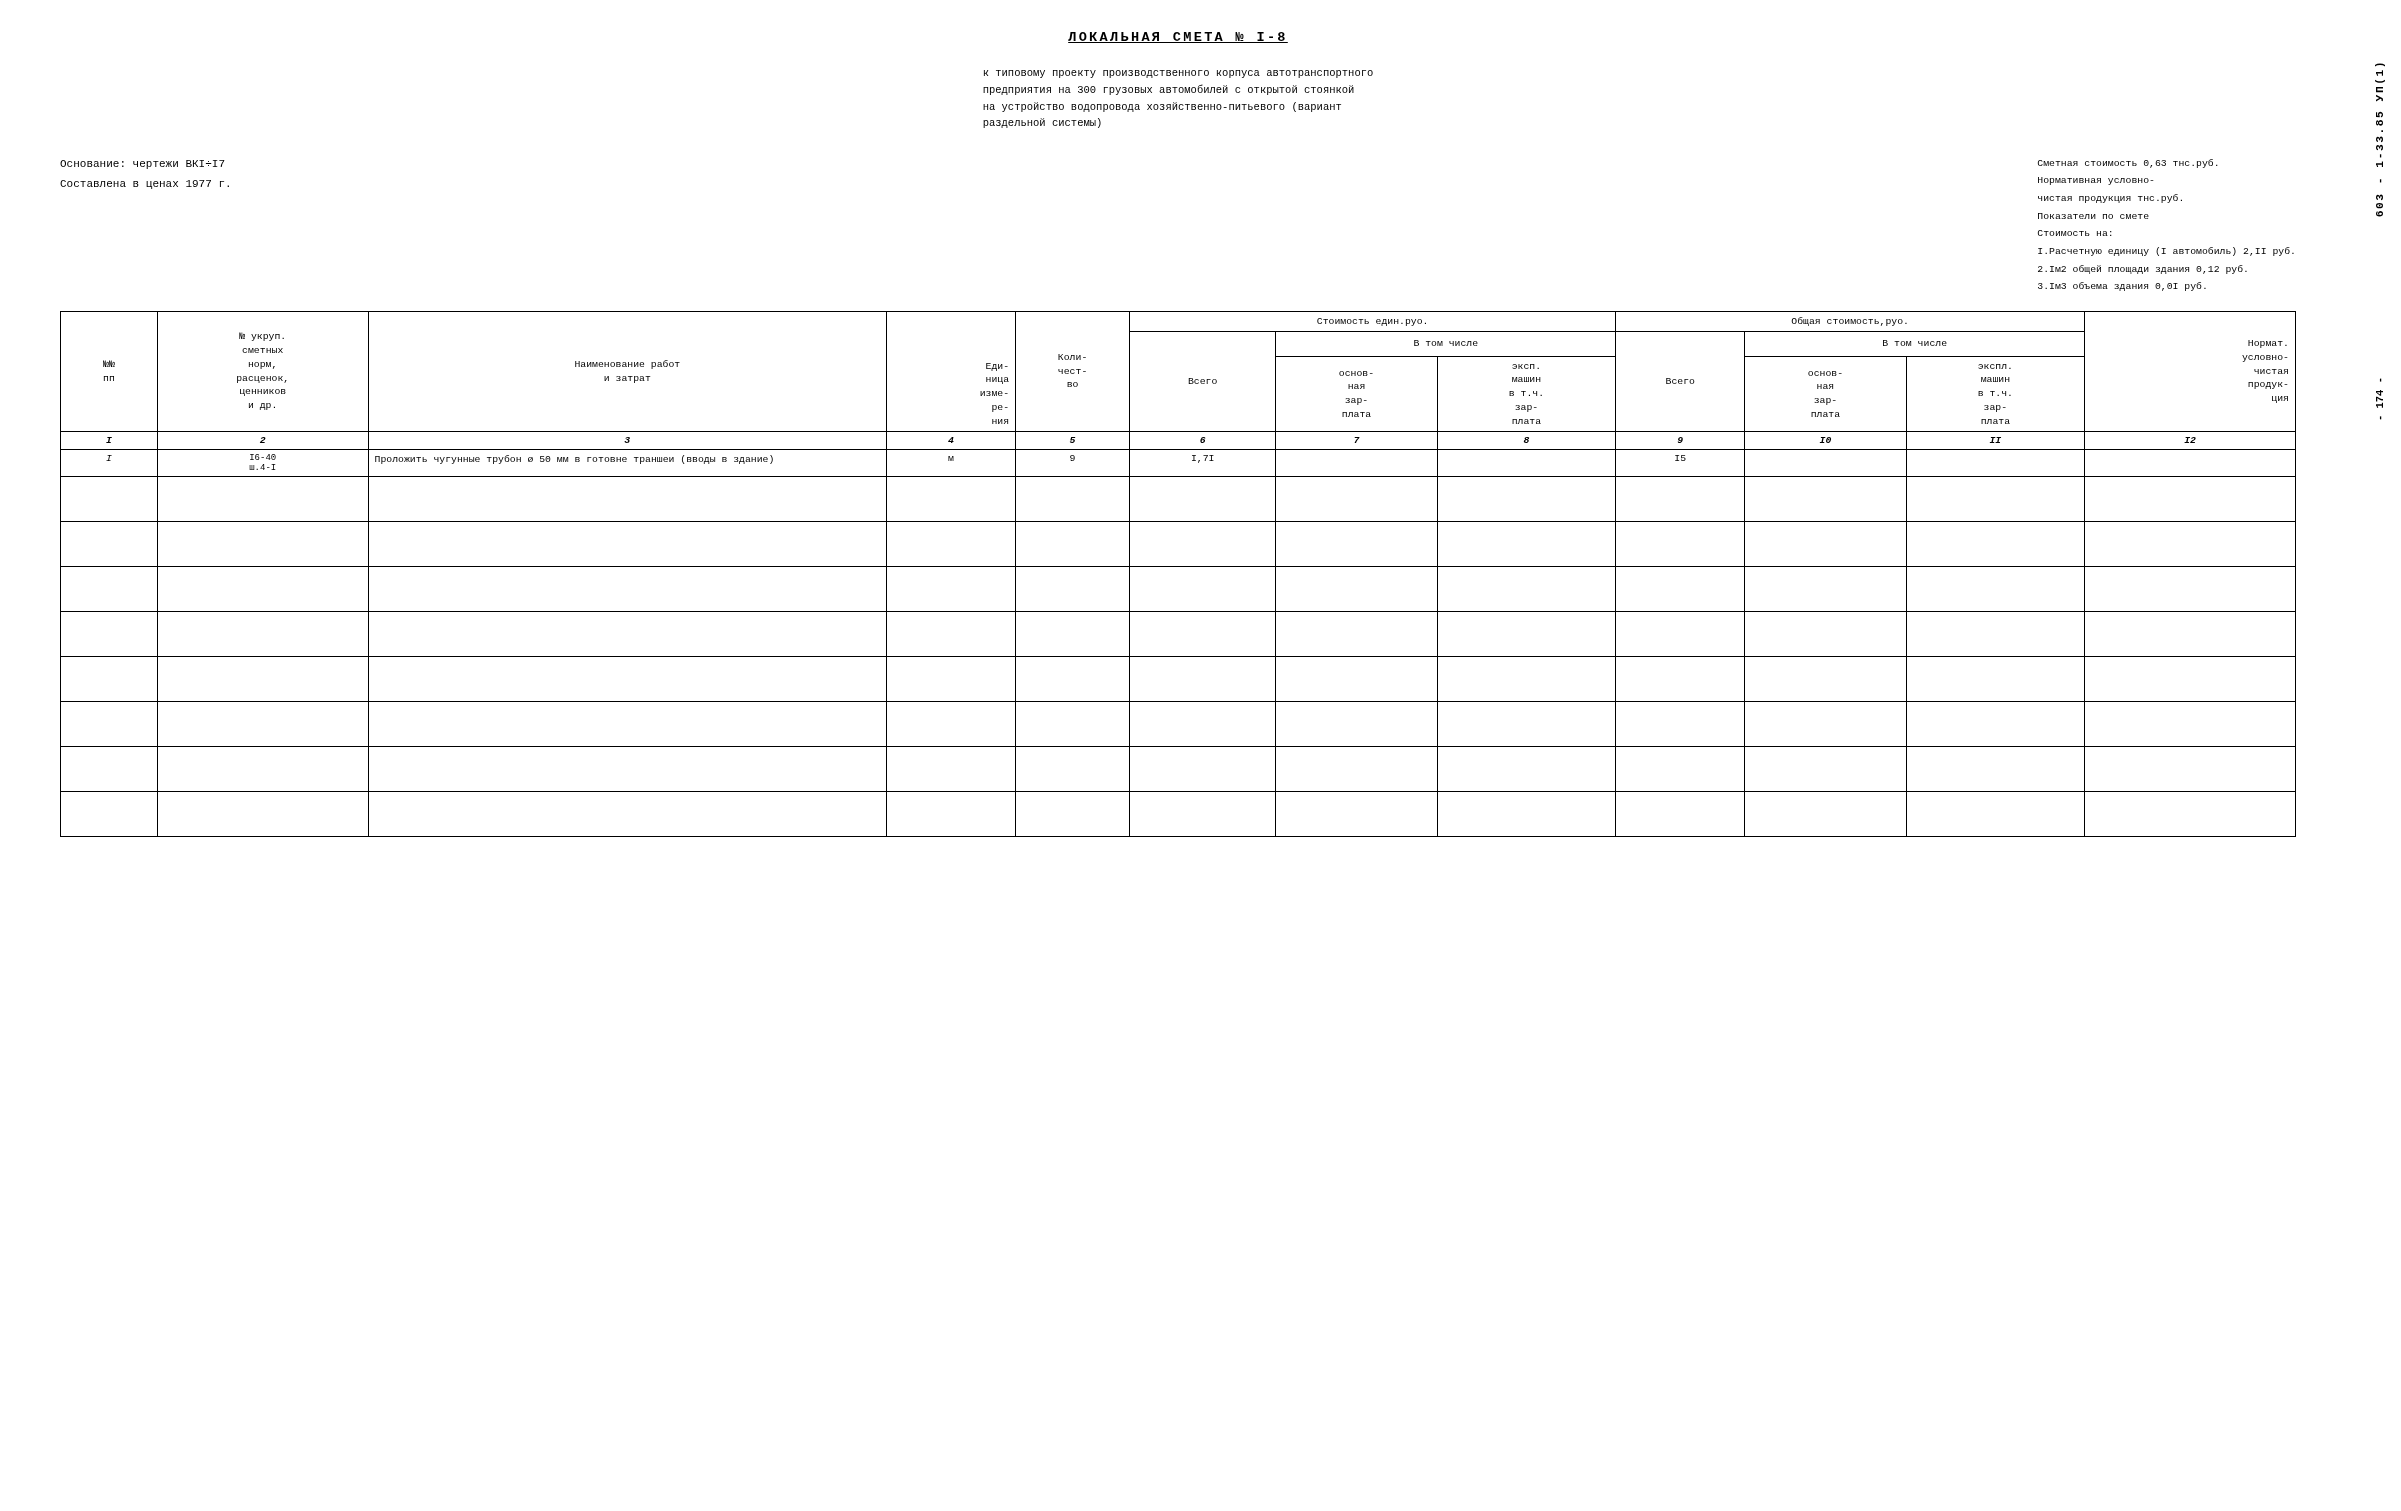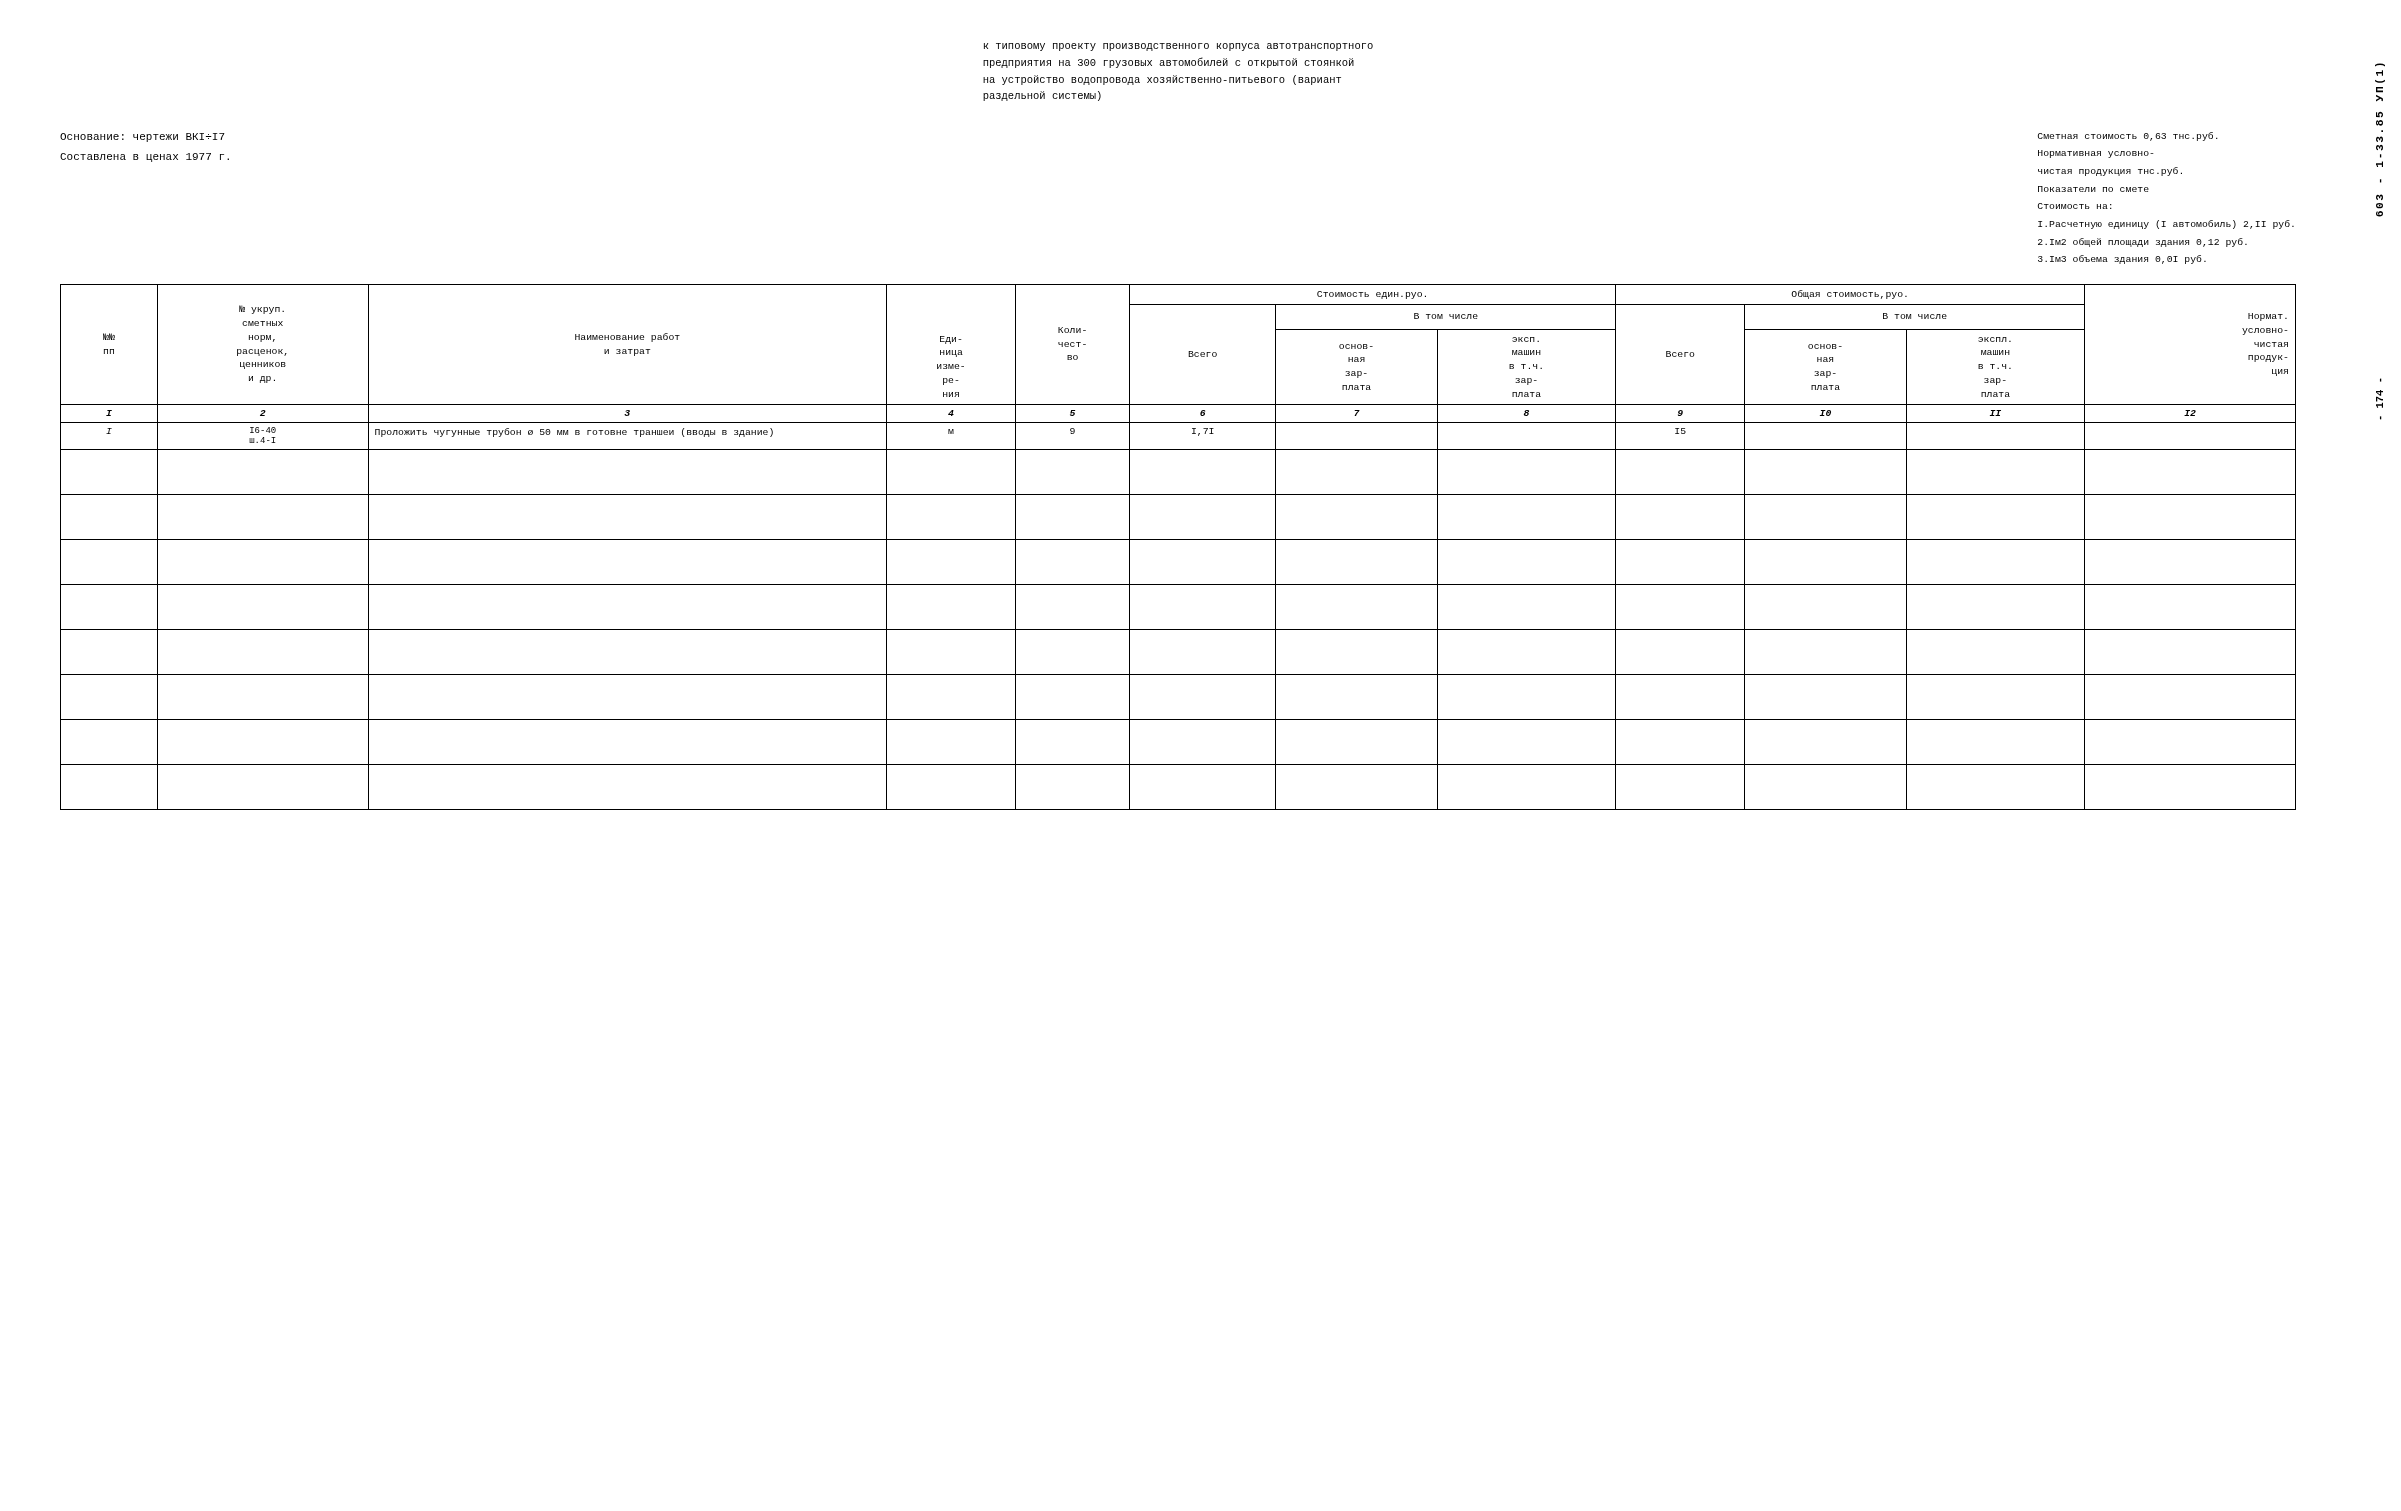"ЛОКАЛЬНАЯ СМЕТА № I-8" div.main-title { html: none -> <div>ЛОКАЛЬНАЯ СМЕТА № I-8</div> }
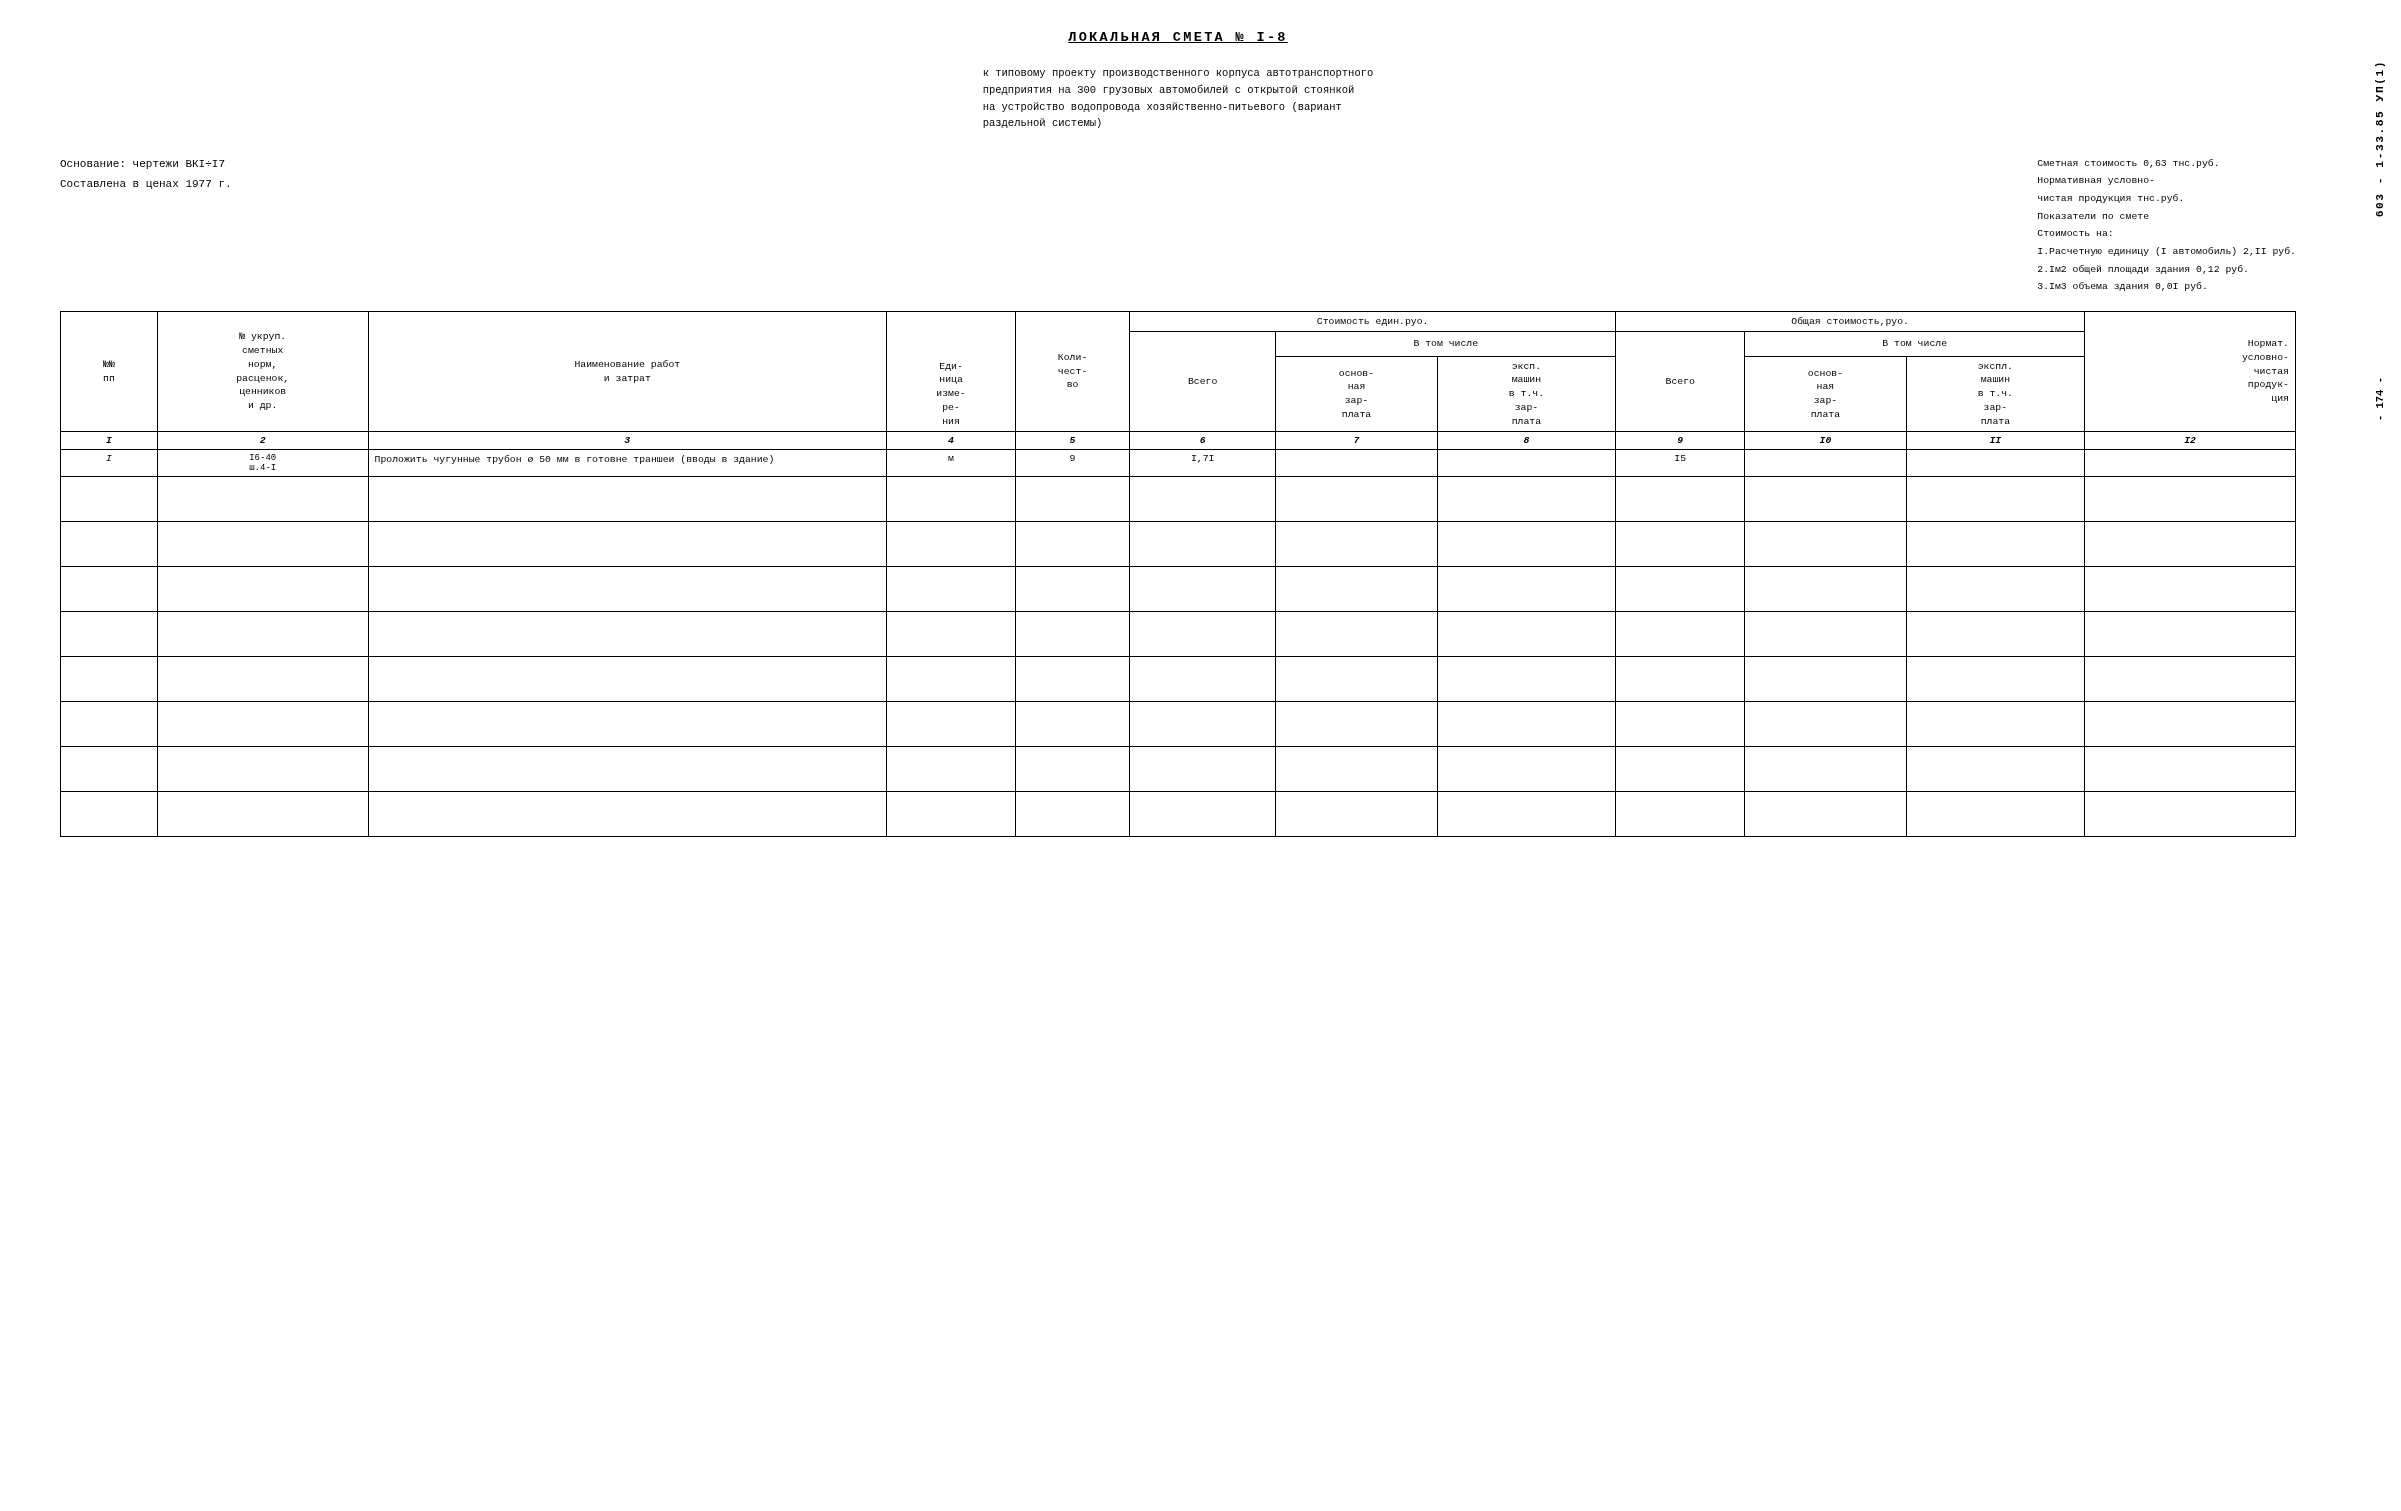"Еди-" div { text-align: center -> right }
